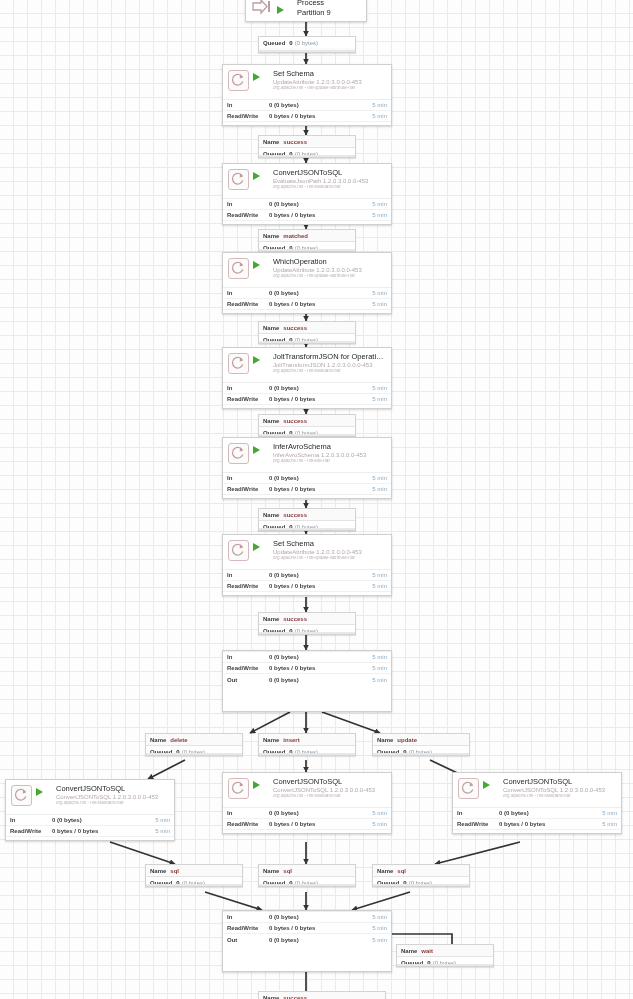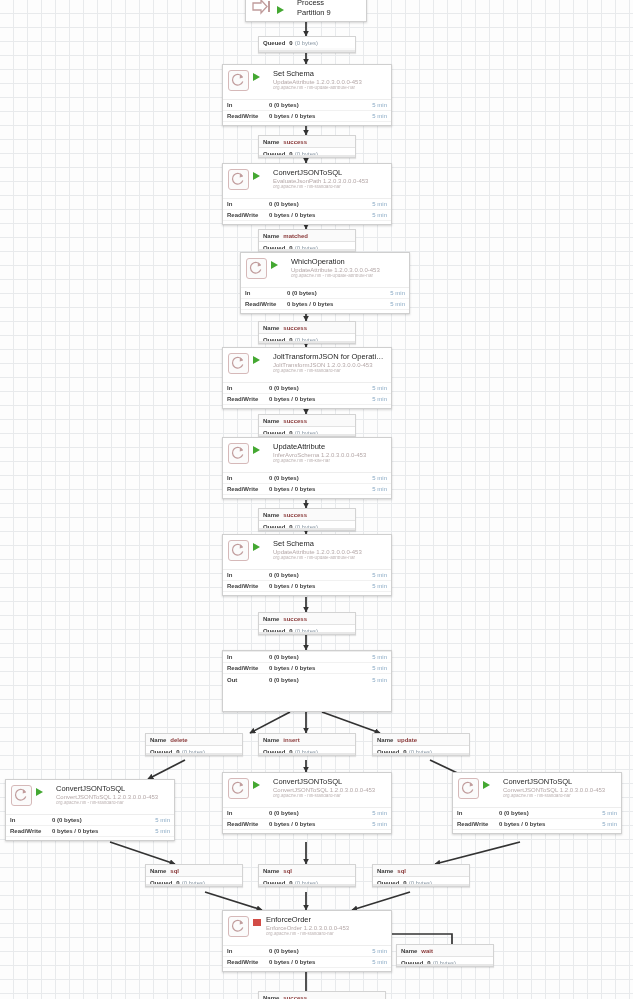"WhichOperation" div.proc { left: 240px -> 222px }
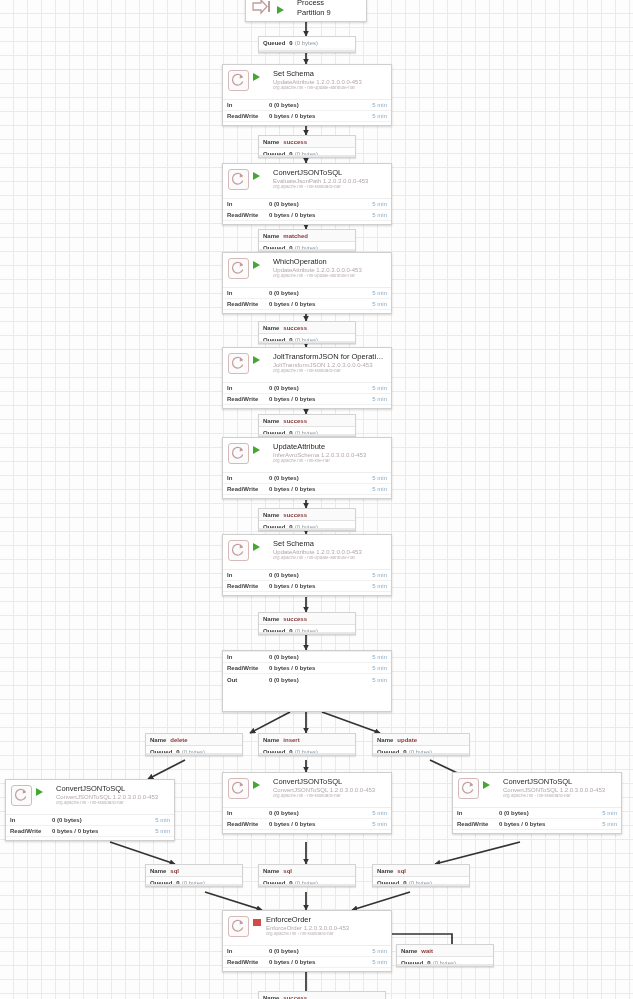"UpdateAttribute" span.proc-name { text: UpdateAttribute -> InferAvroSchema }
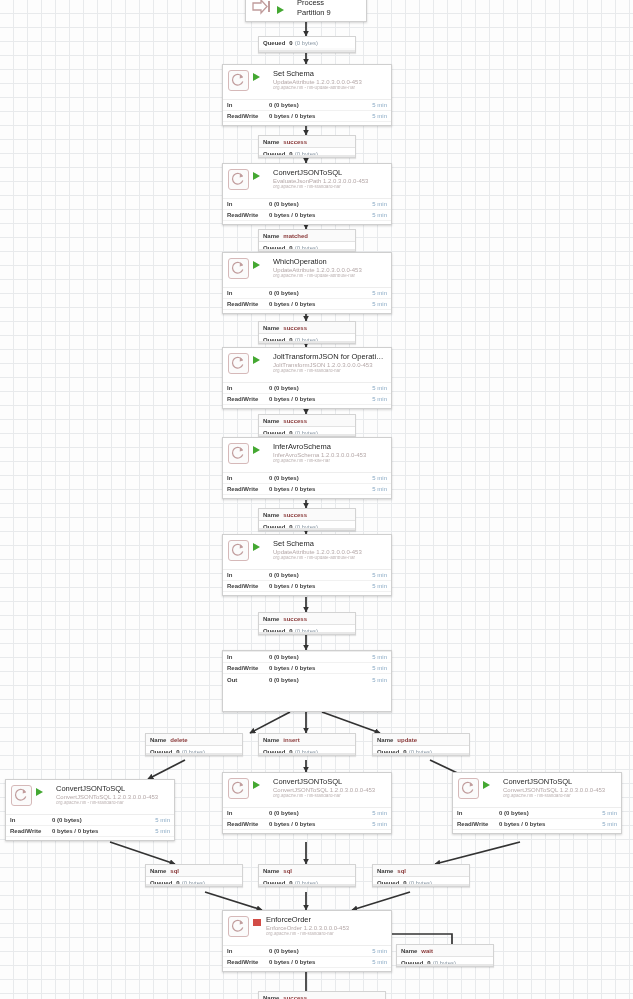"EnforceOrder" div.proc-head { html: <div> <span> <svg> <path></path> <path></path> </svg> </span> <span></span> <span> <span>EnforceOrder</span> <span>EnforceOrder 1.2.0.3.0.0.0-453</span> <span>org.apache.nifi - nifi-standard-nar</span> </span> </div> -> none }
